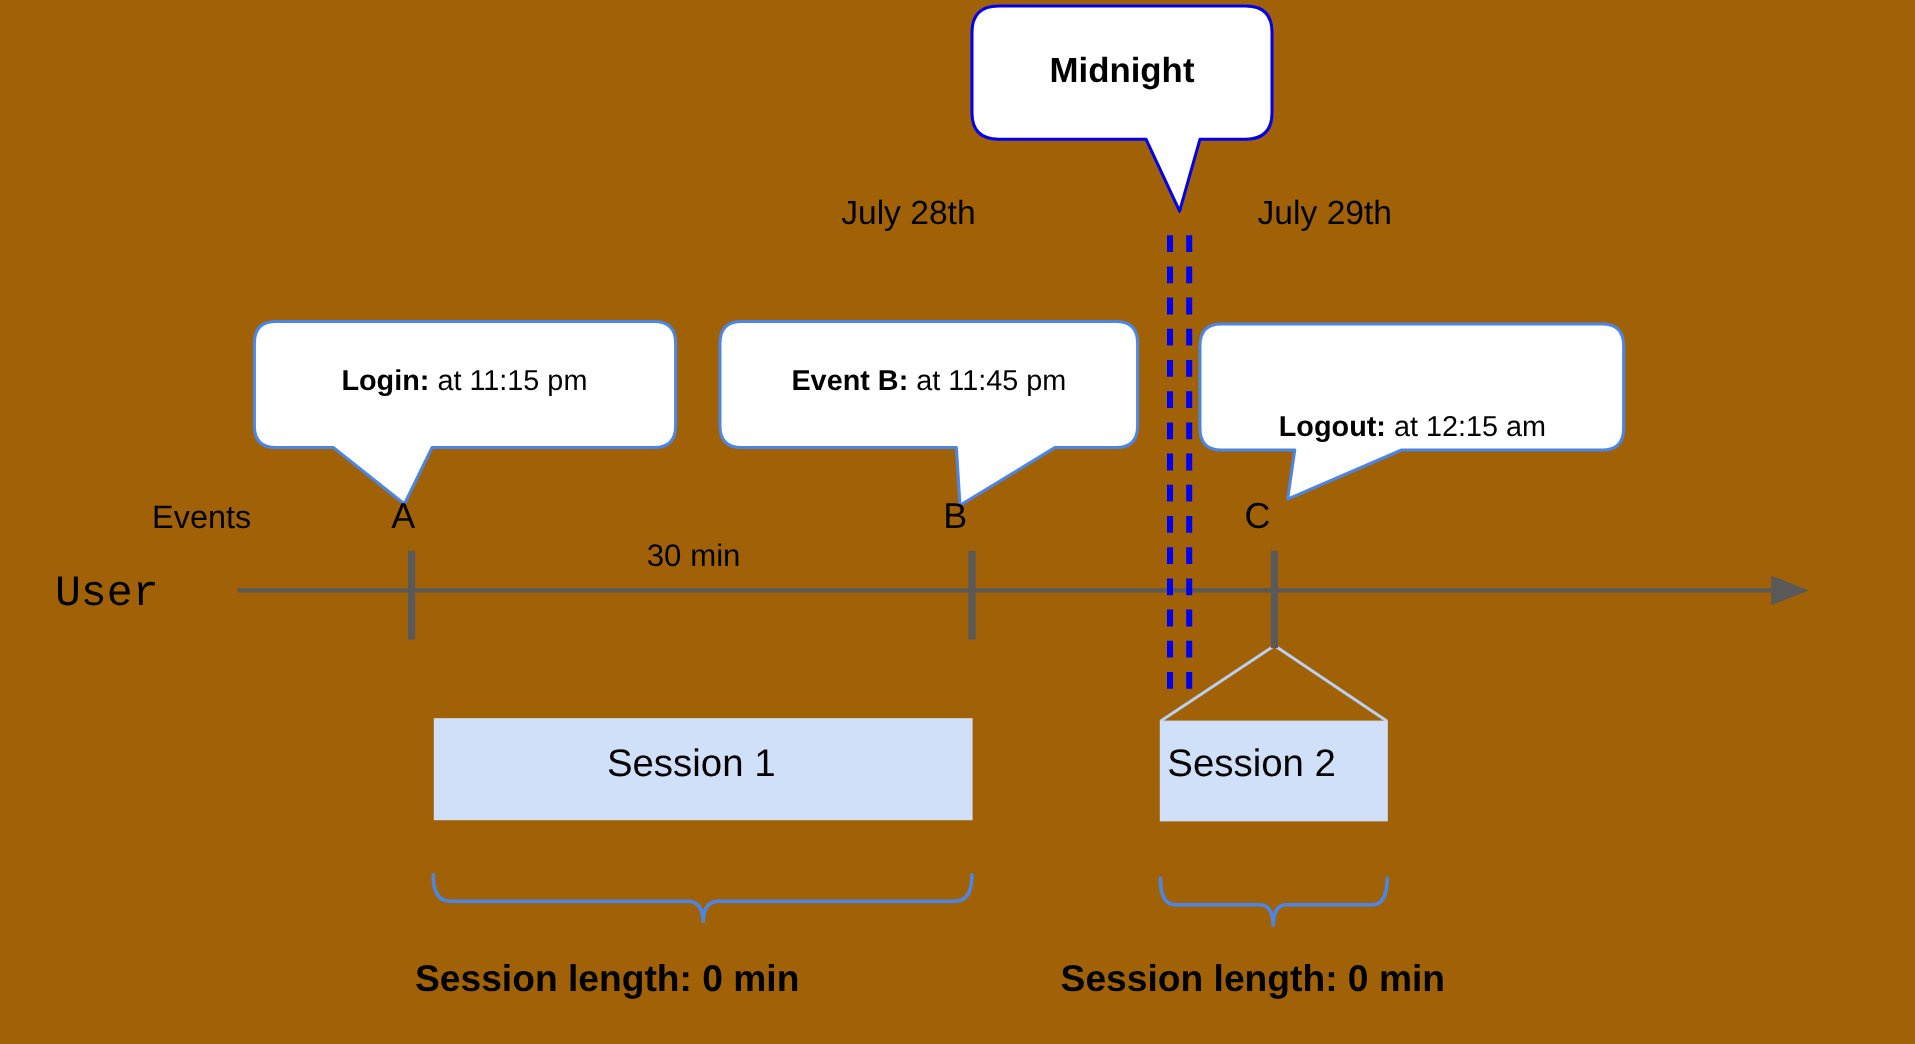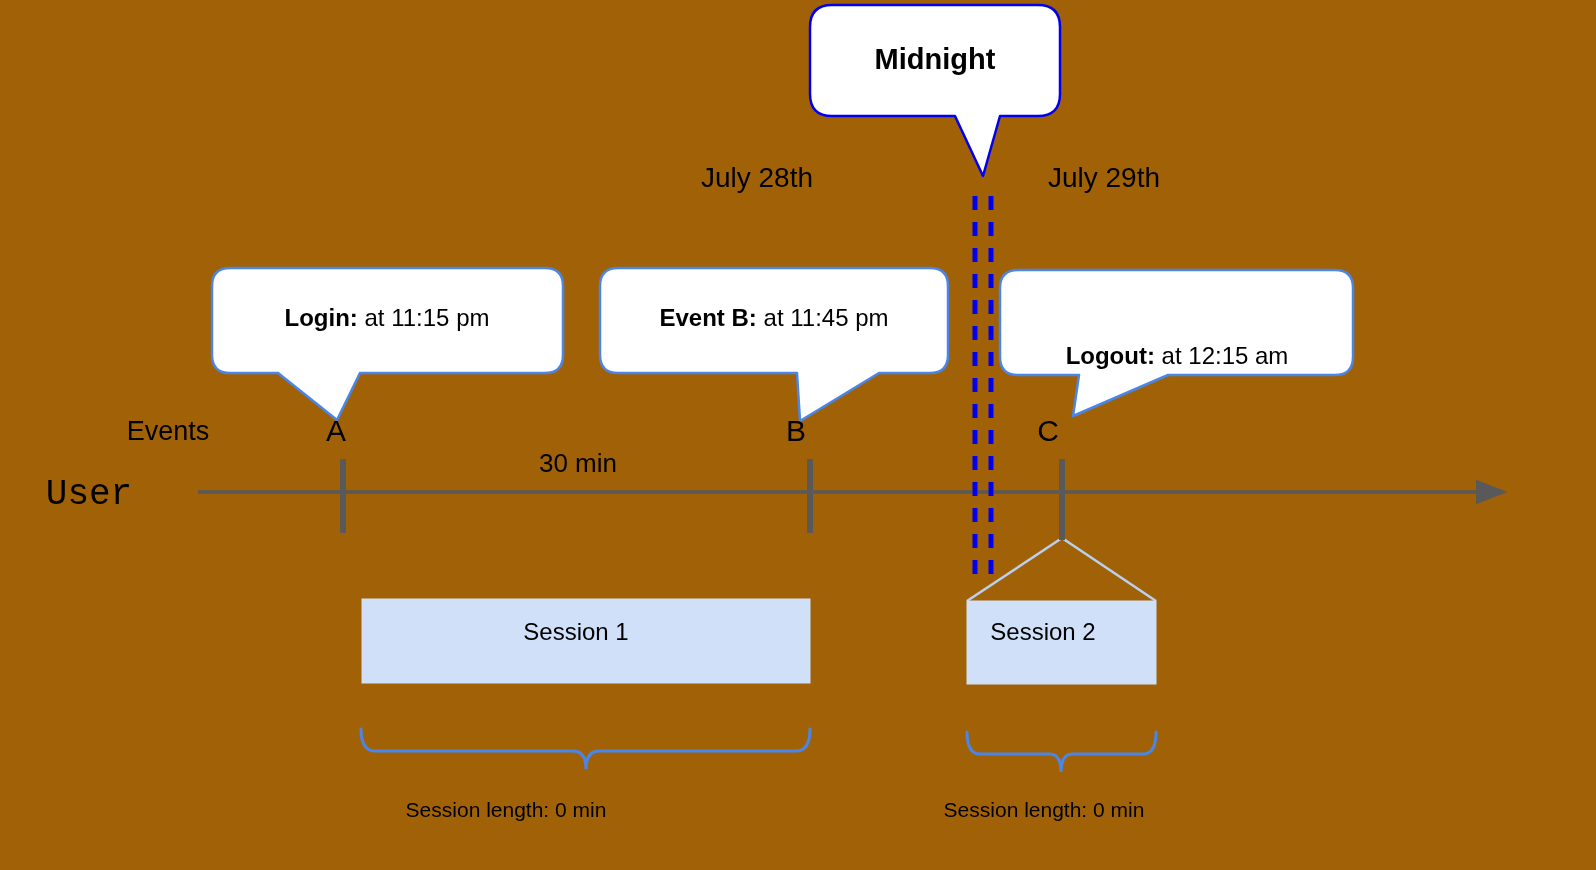"Session 1" .session-text { font-size: 24px -> 32px }
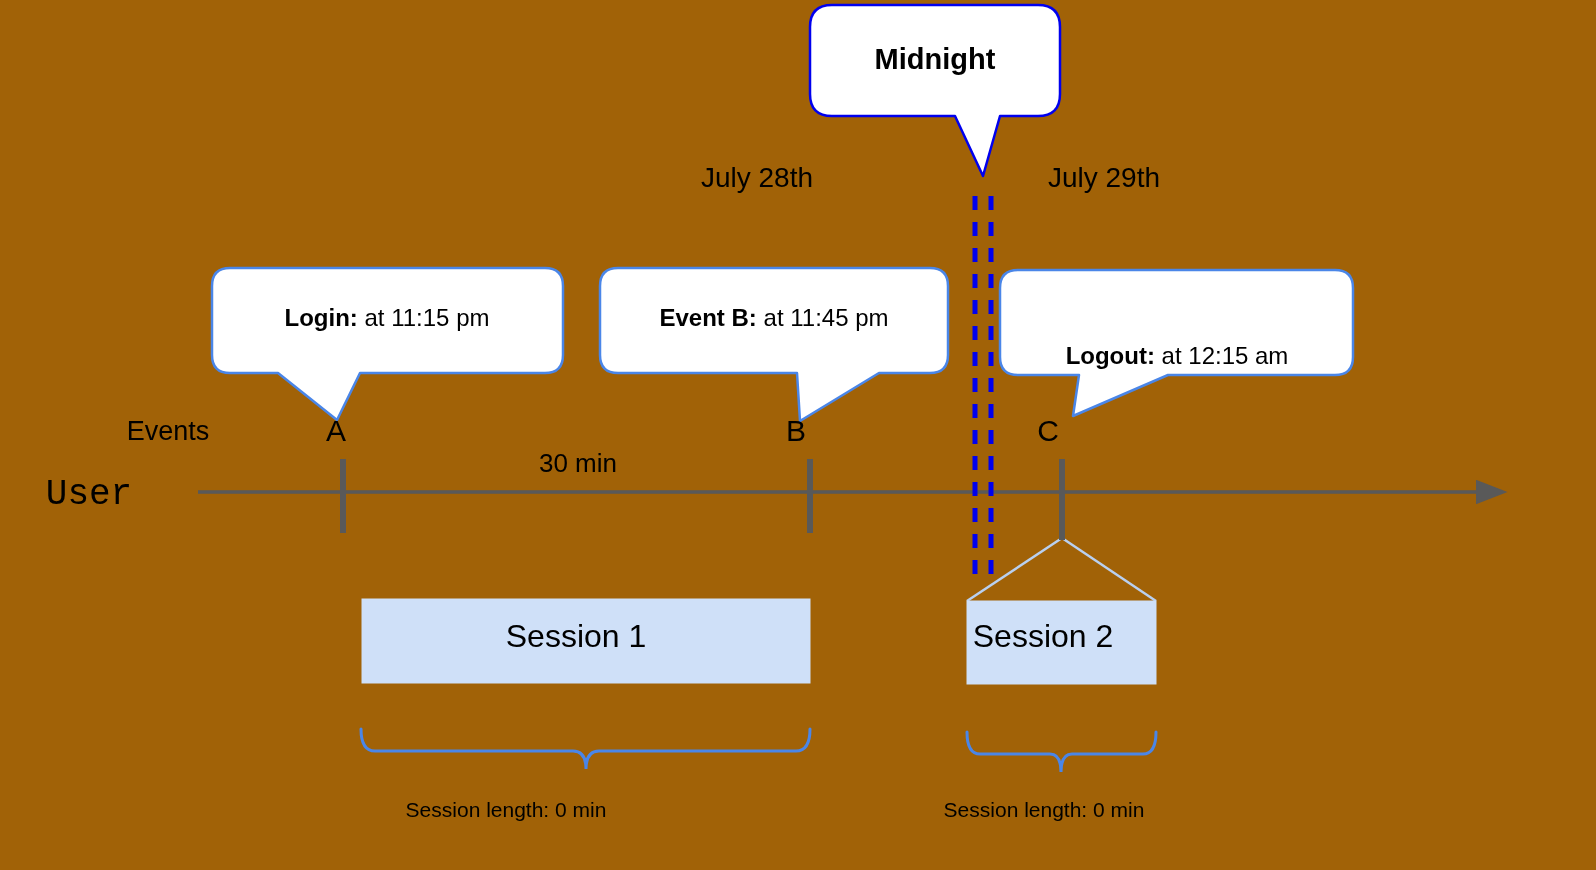"Session length: 0 min" .length-text { font-size: 21px -> 31px; font-weight: none -> bold }
